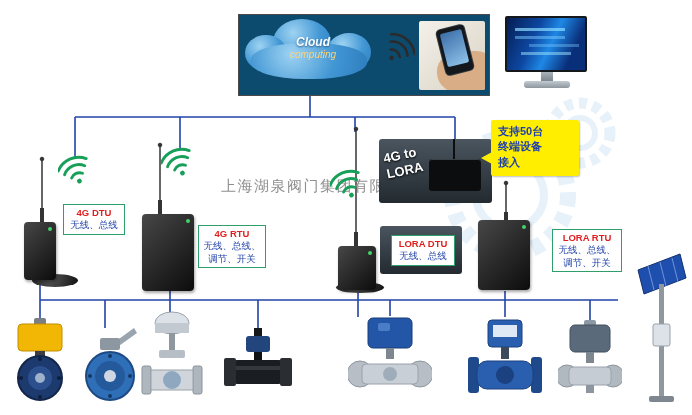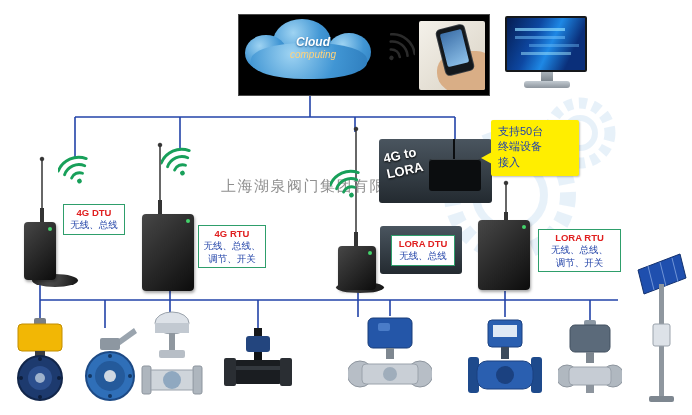"Cloud" #cloud-box { background: #000000 -> #0c4a6e }
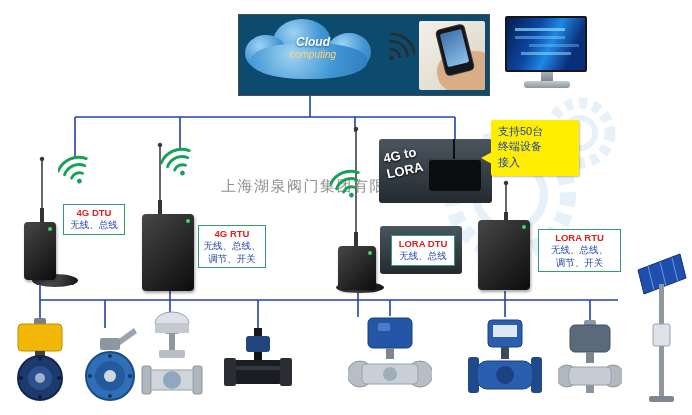"支持50台" #callout { font-weight: normal -> bold }
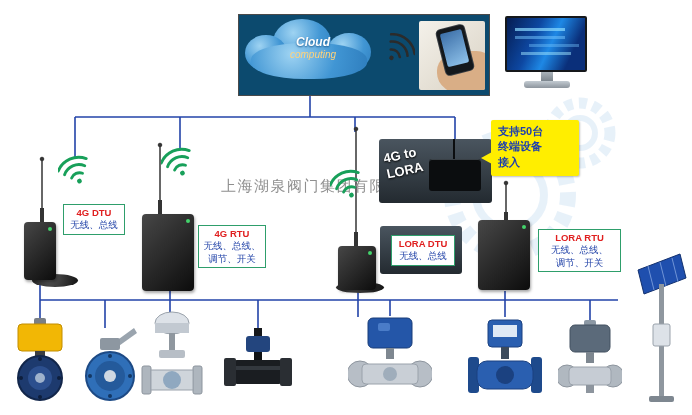"LORA RTU" div.label-box { left: 538px -> 552px; width: 83px -> 70px }
